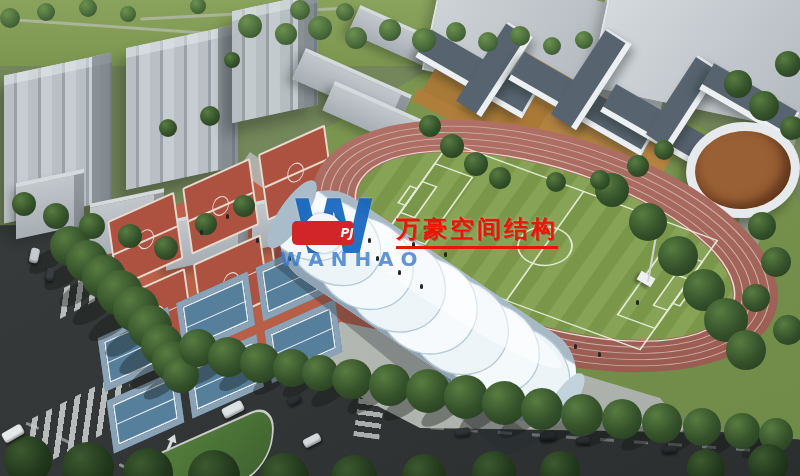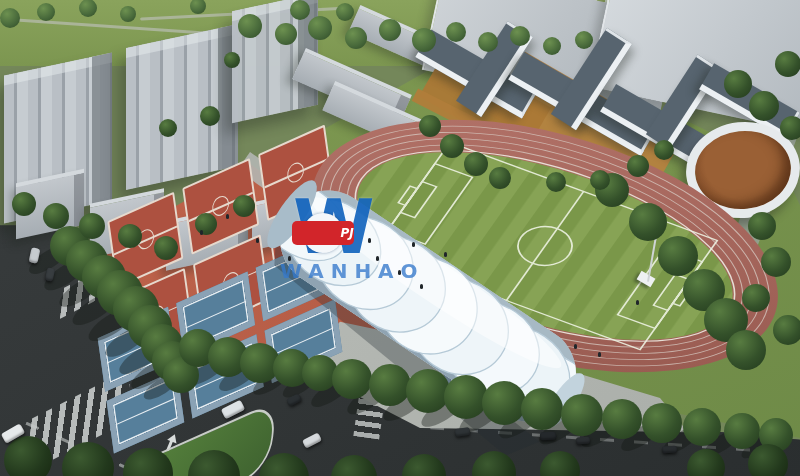"万豪空间结构" div.abs { html: none -> <div>万豪空间结构</div> }
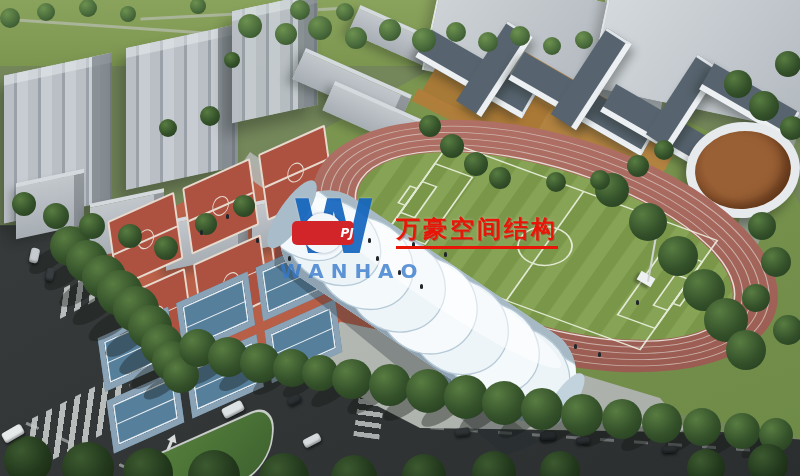"WANHAO" .logoT { margin-top: 12px -> none }
